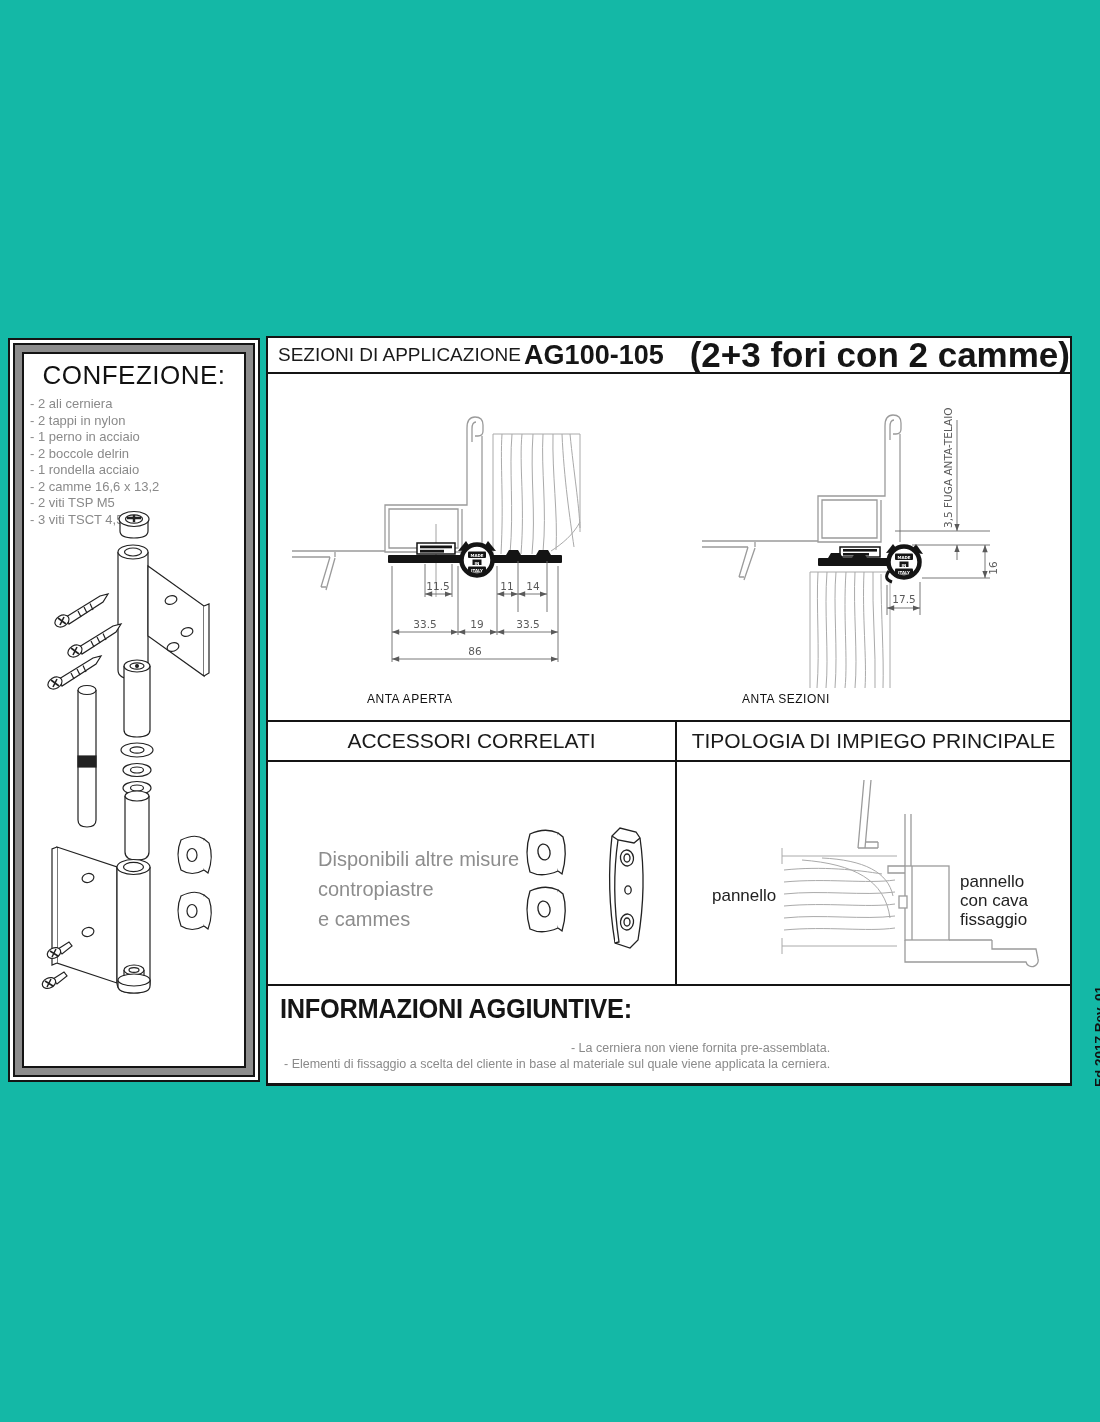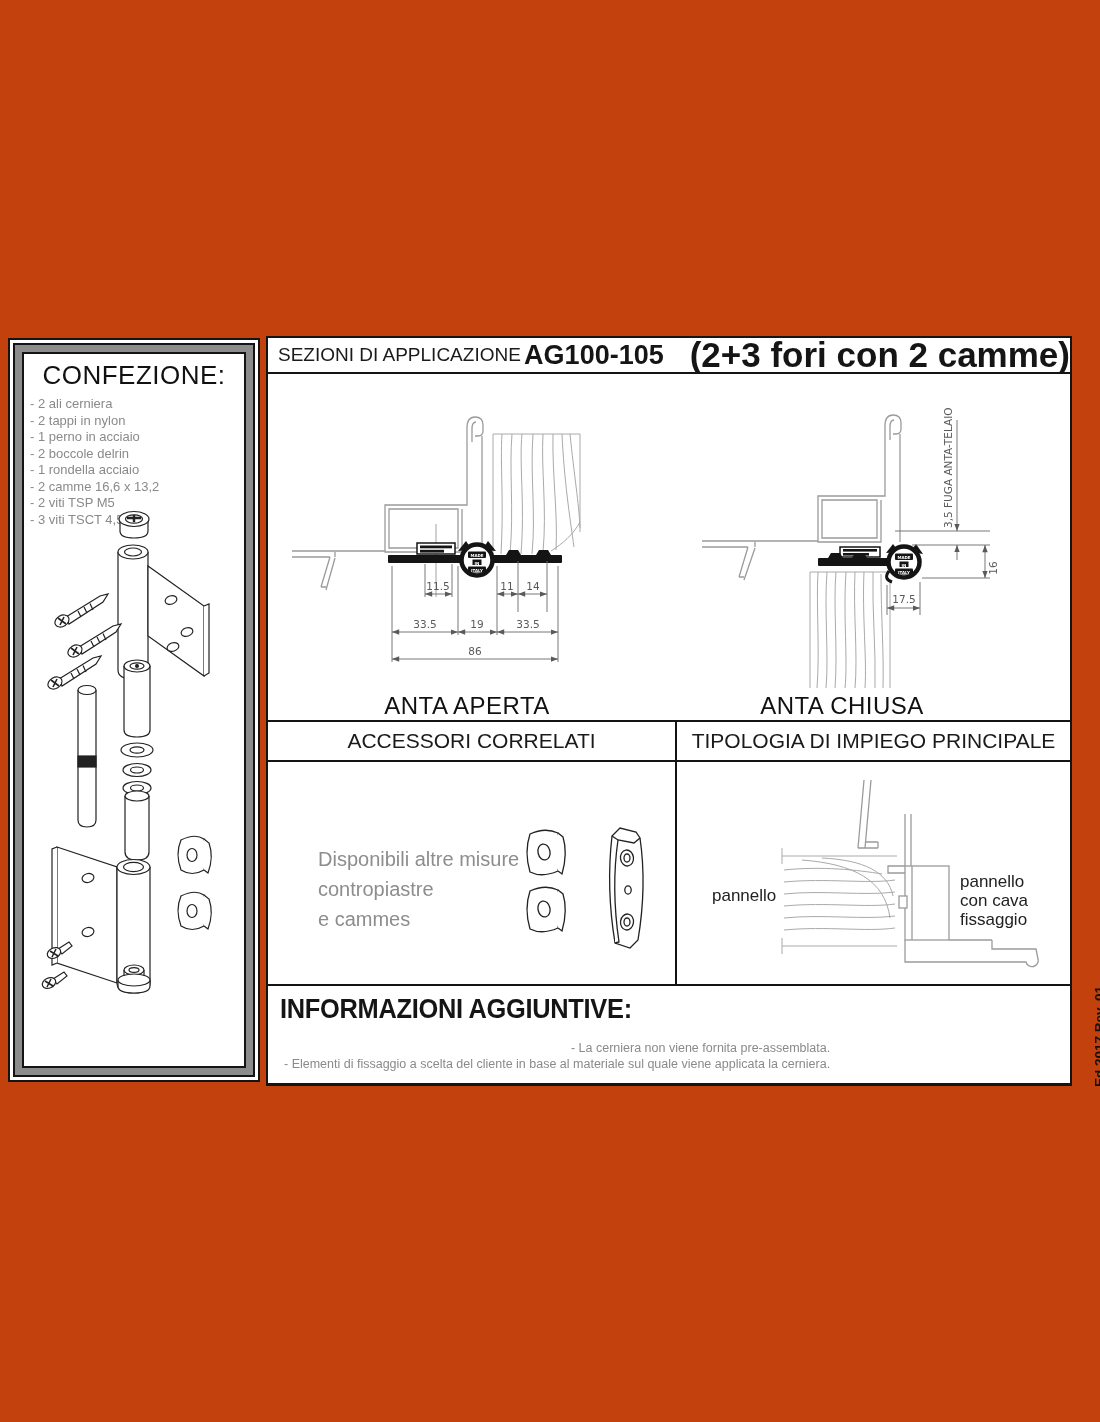"CONFEZIONE:" .page { background: #c2410c -> #14b8a6 }
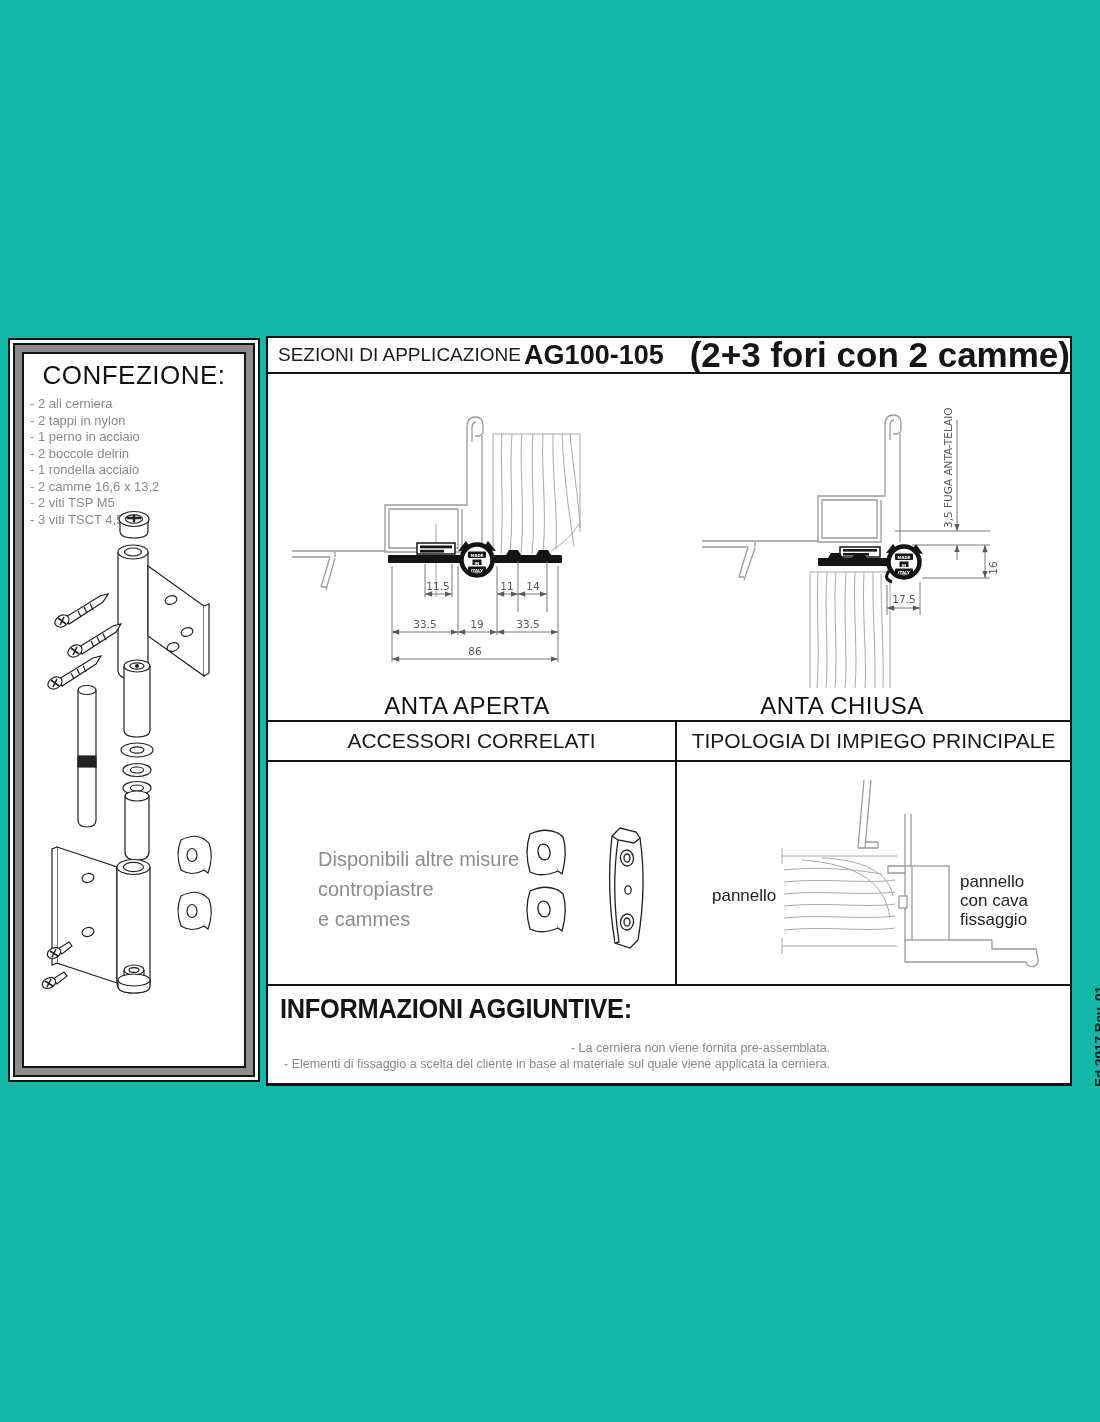"ANTA APERTA" .anta-label { font-size: 24px -> 12px; text-align: center -> none }
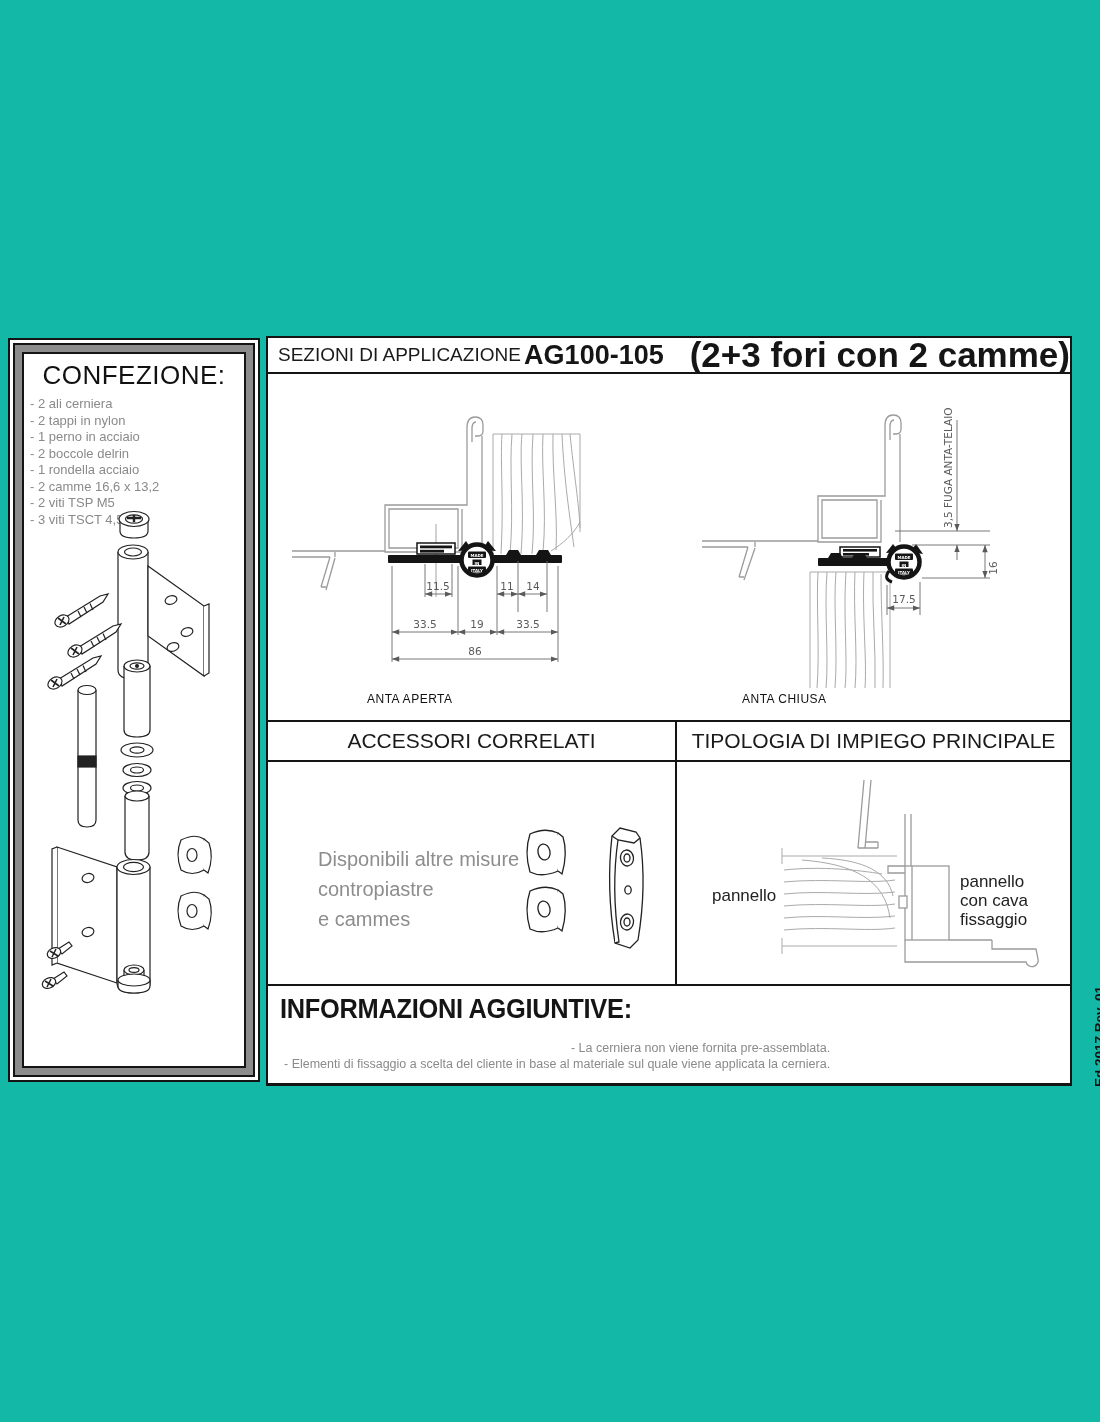"ANTA CHIUSA" div.anta-label { text: CHIUSA -> SEZIONI }
